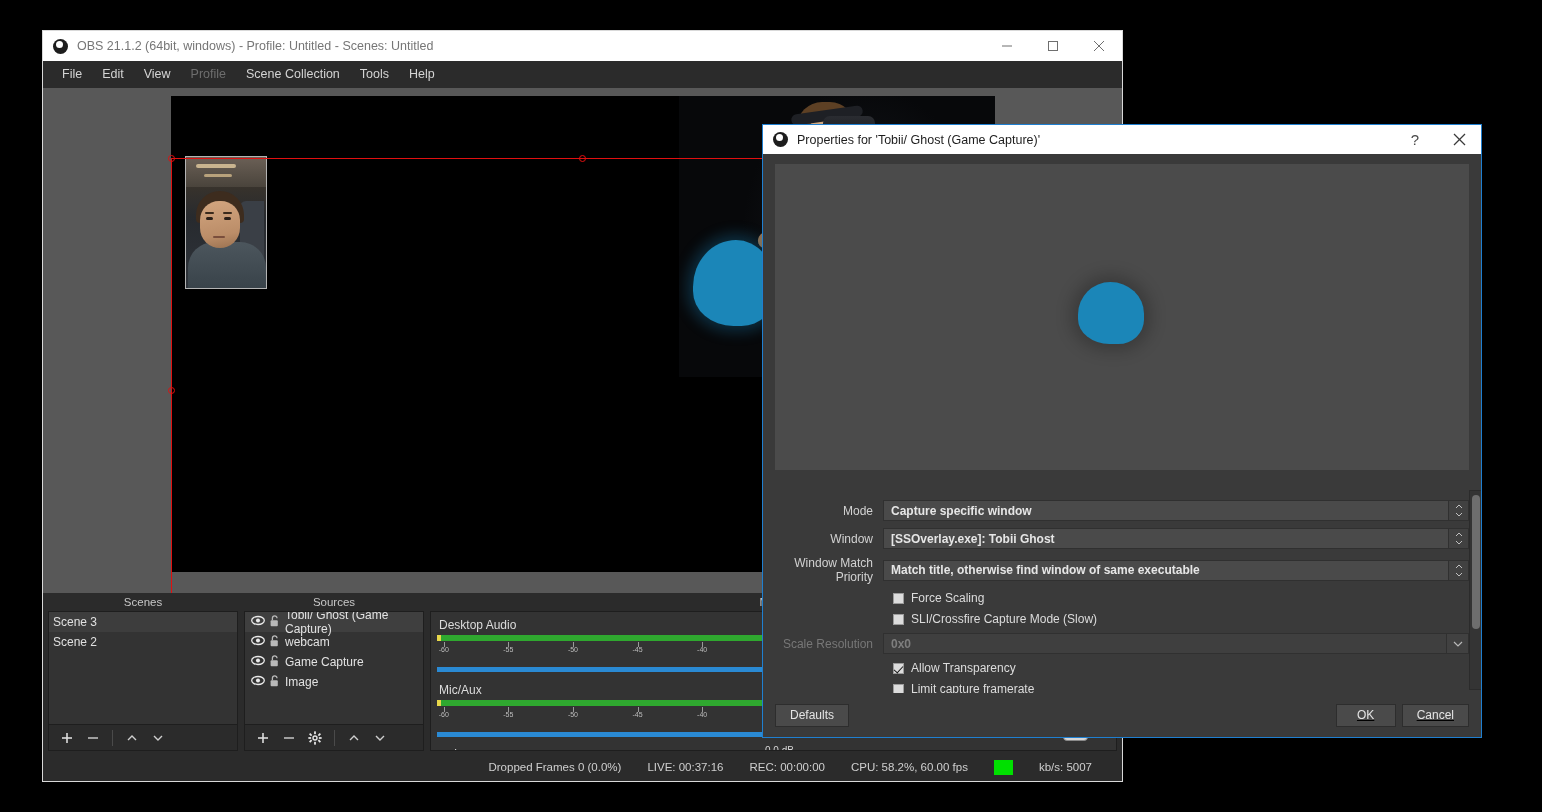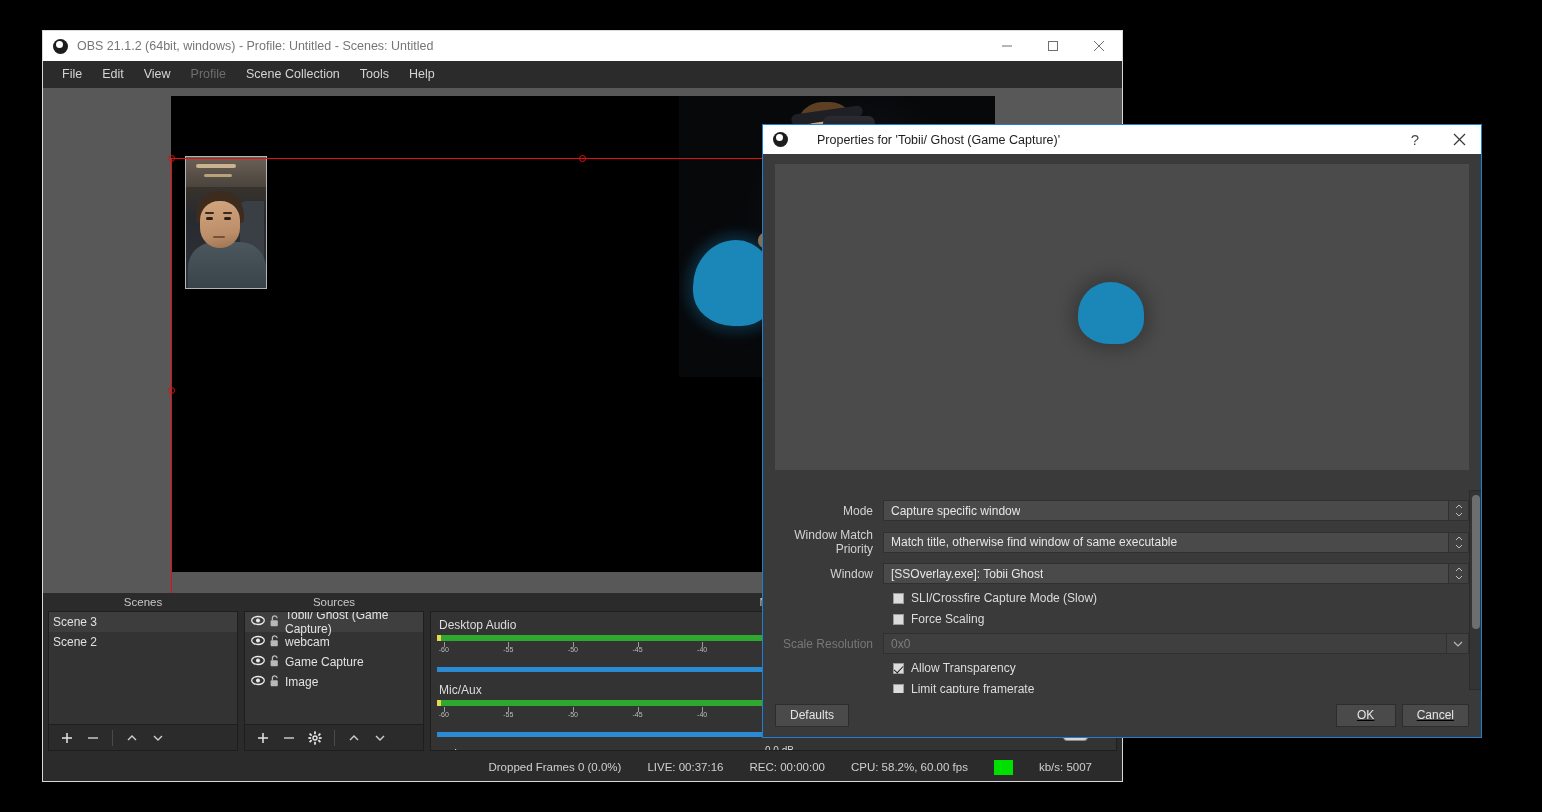"Properties for 'Tobii/ Ghost (Game" .dlg-title { gap: 20px -> none }
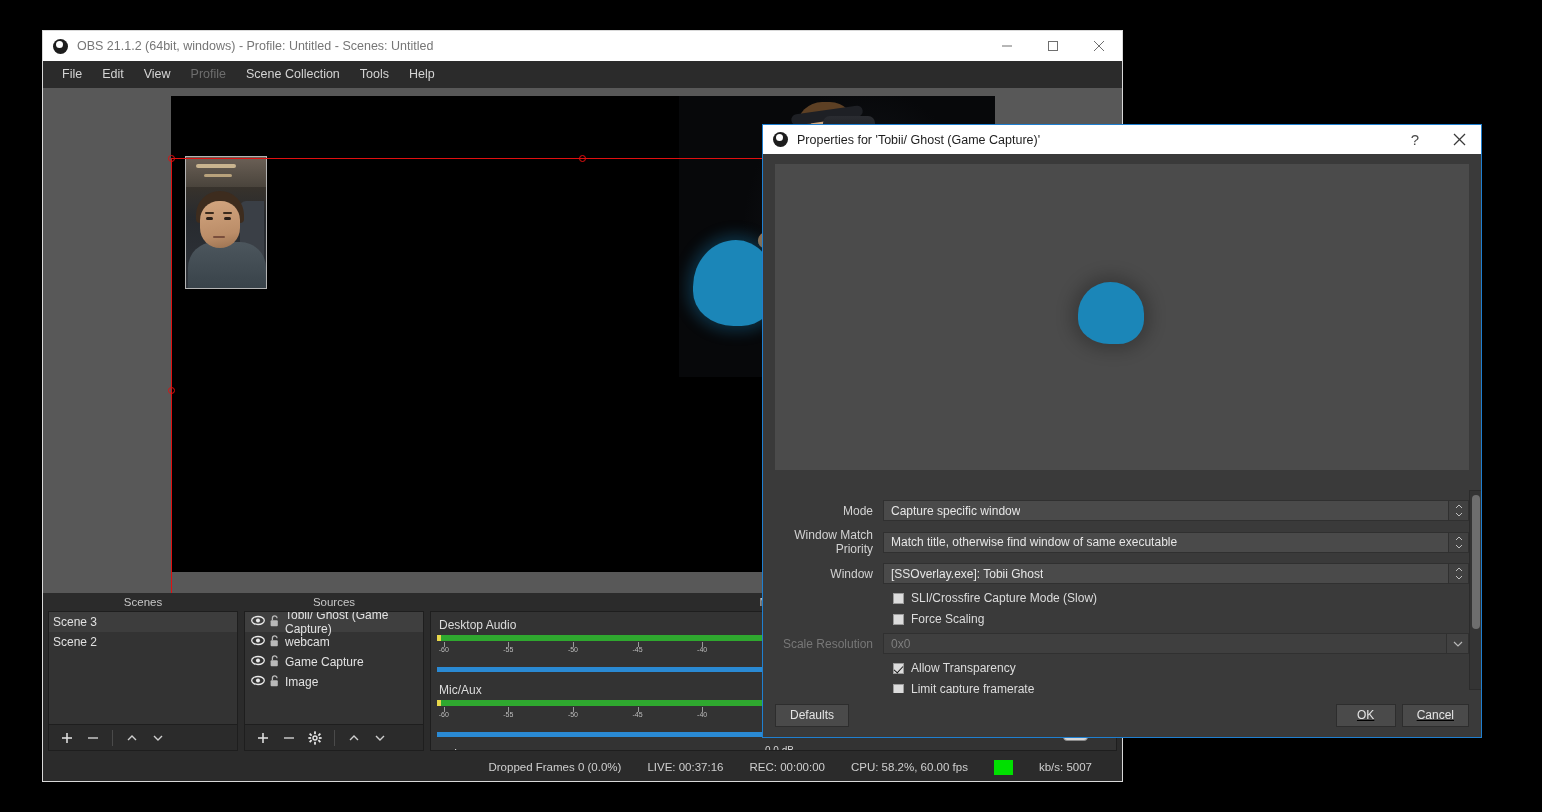"Capture specific window" .combo { font-weight: none -> bold }
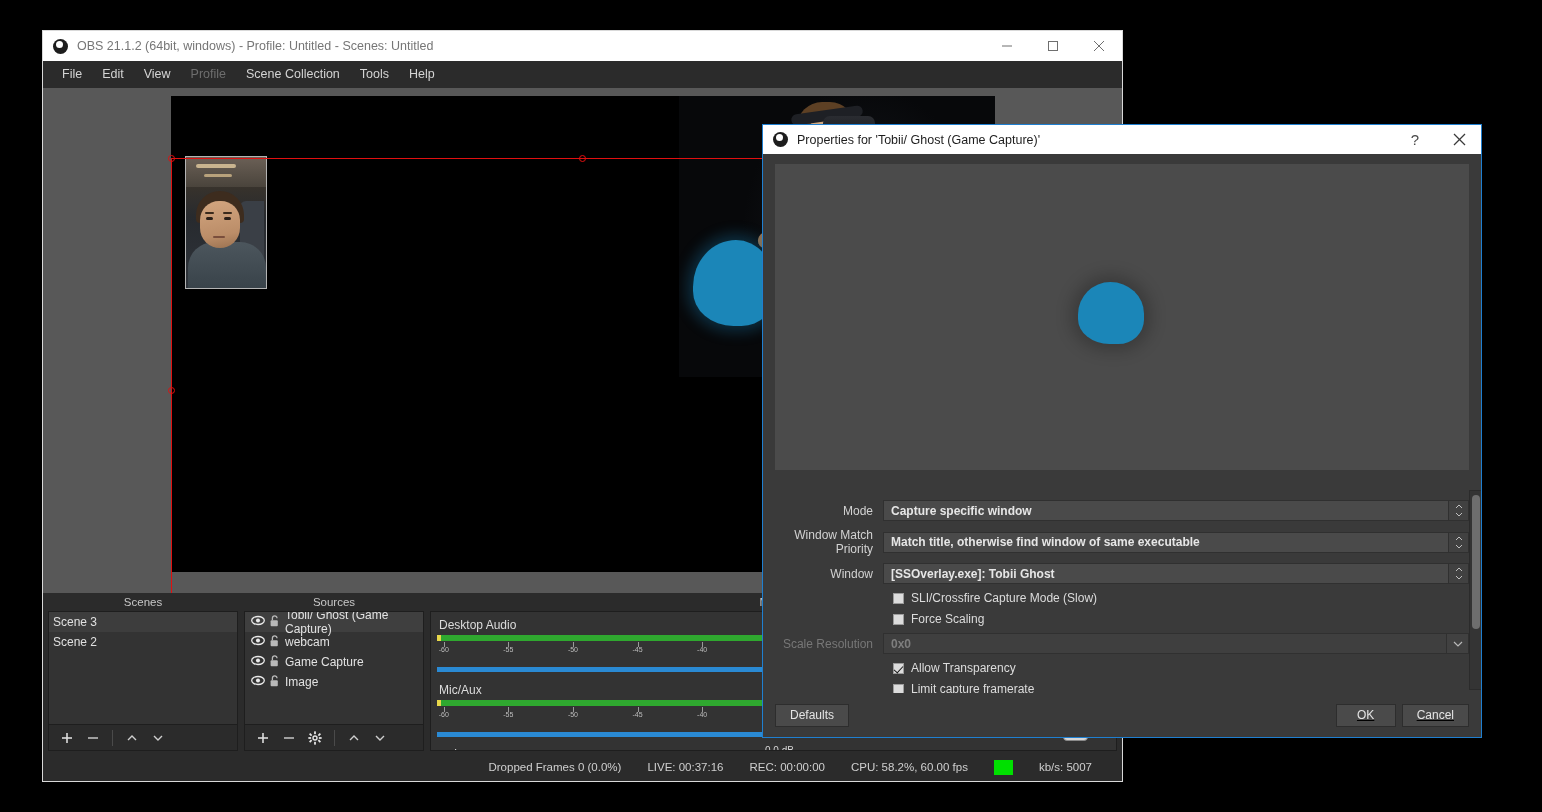"Window Match Priority" div.frow { order: before "Window" -> after "Window" }
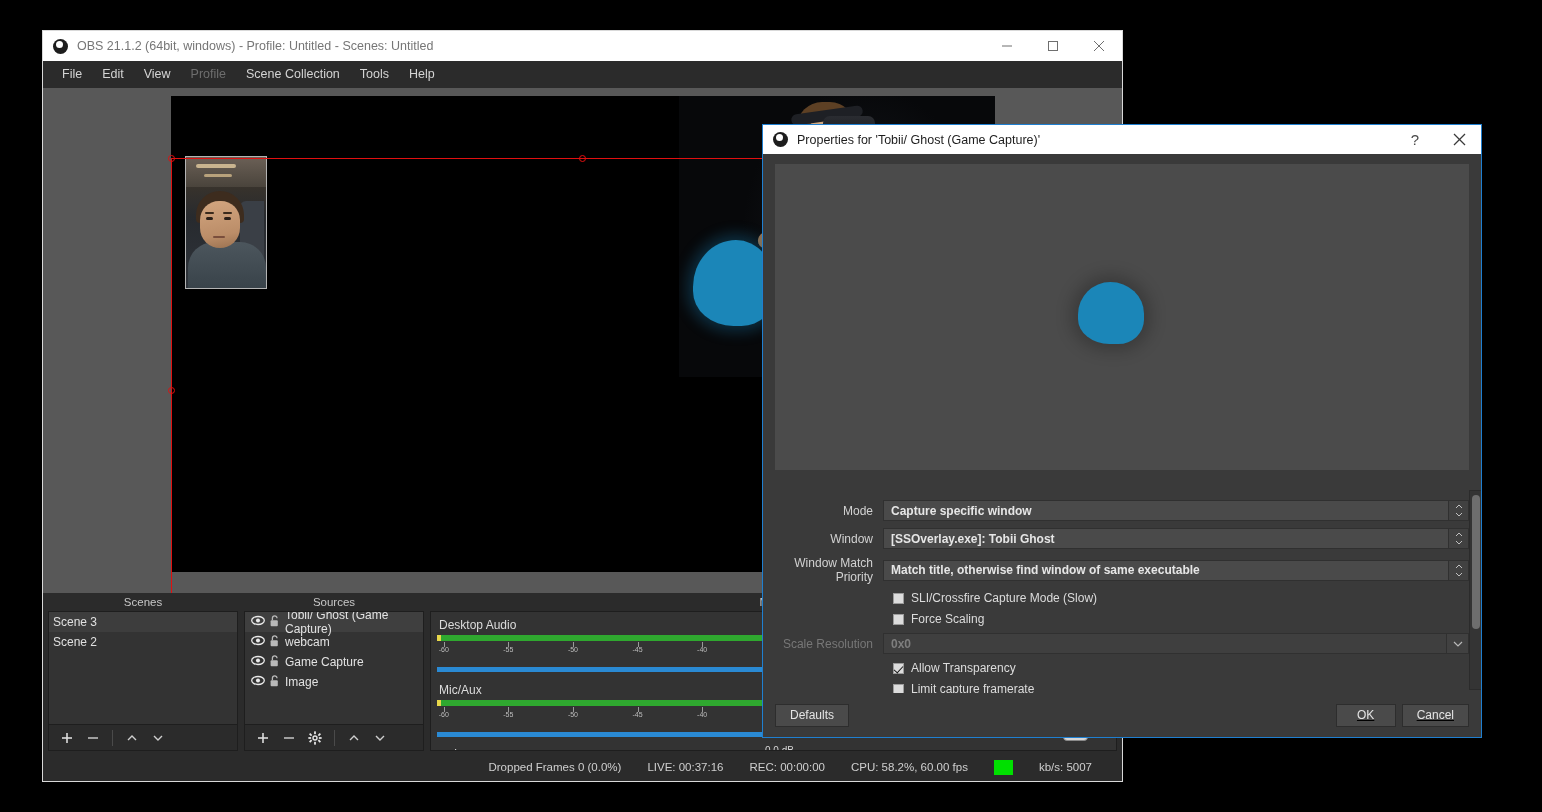"SLI/Crossfire Capture Mode (Slow)" div.cbrow { order: before "Force Scaling" -> after "Force Scaling" }
